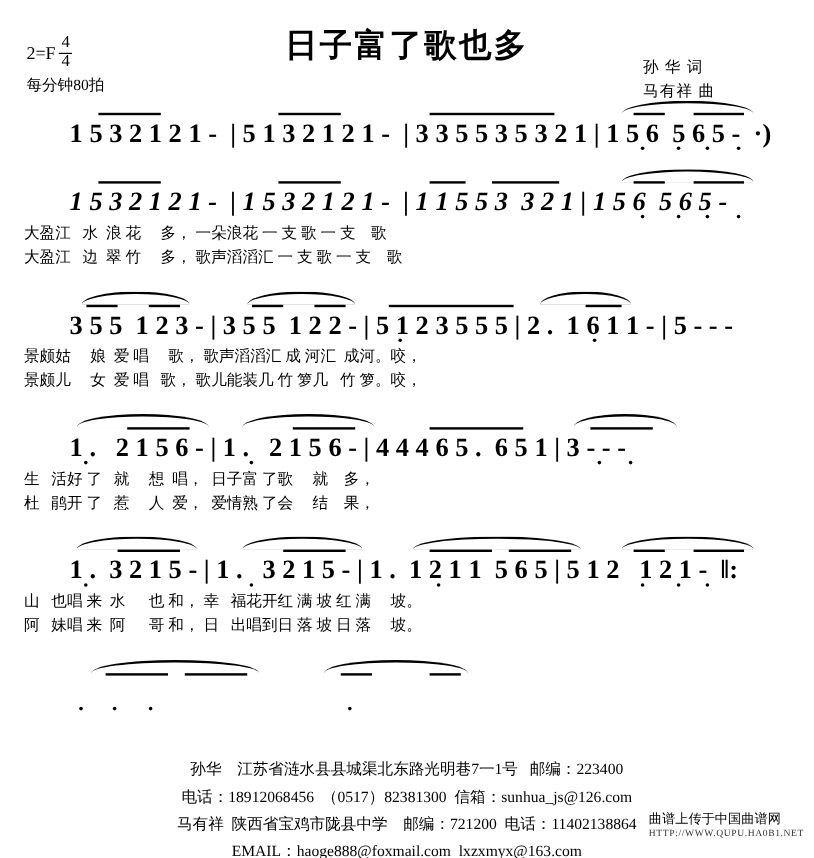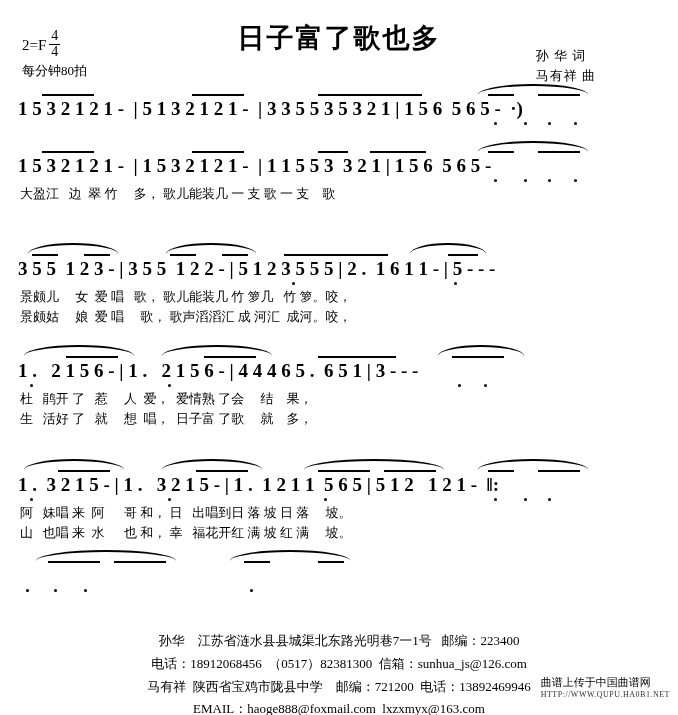"1 5 3 2 1" .notes-row { font-size: 19px -> 22px; margin-left: none -> 40px }
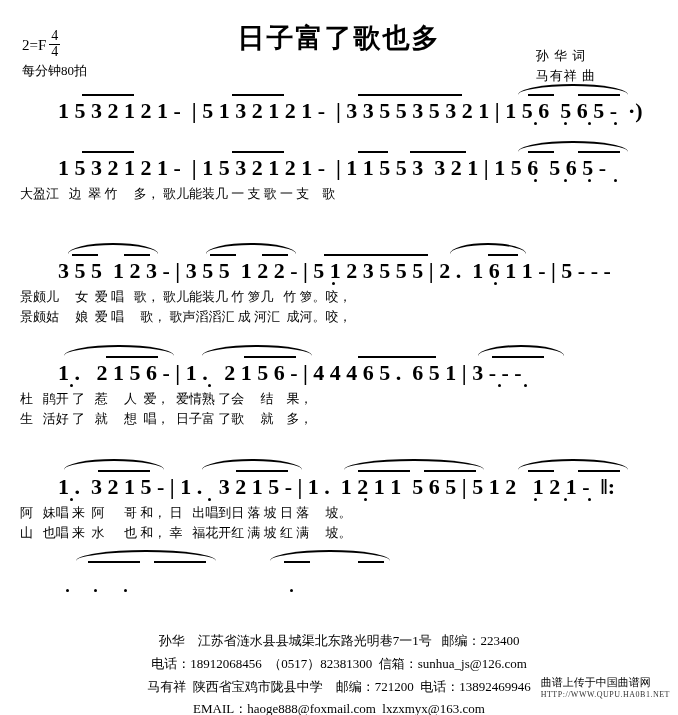"1 5 3 2 1 2 1 - | 1" span.seg { font-style: none -> italic }
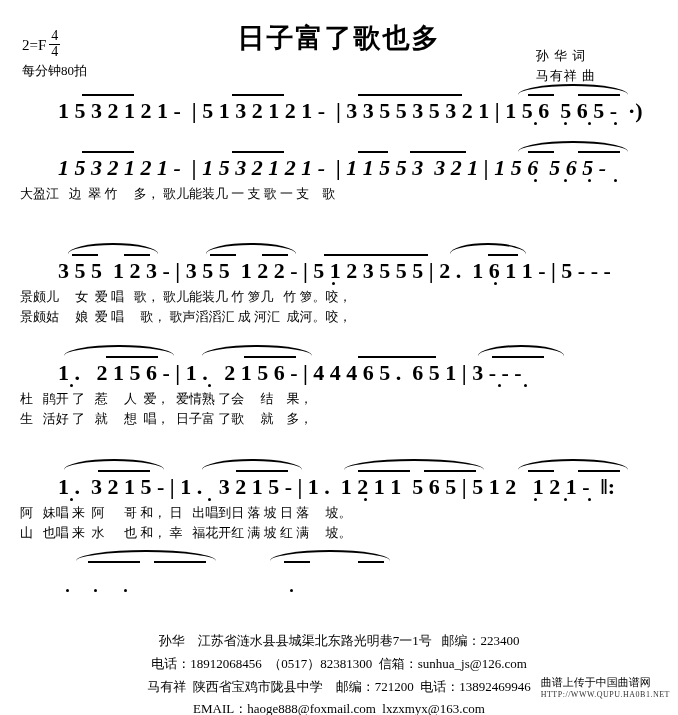"大盈江 水 浪 花 多，" div.lyric-row { html: none -> <div> <span>大盈江 水 浪 花 多， 一朵浪花 一 支 歌 一 支 歌</span> </div> }
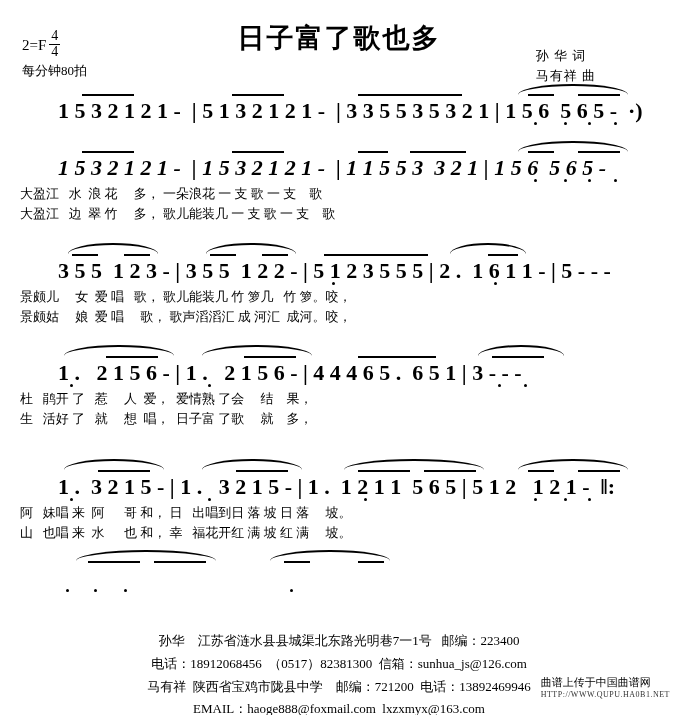"大盈江 边 翠 竹 多，" span.seg { text: 儿能装几 -> 声滔滔汇 }
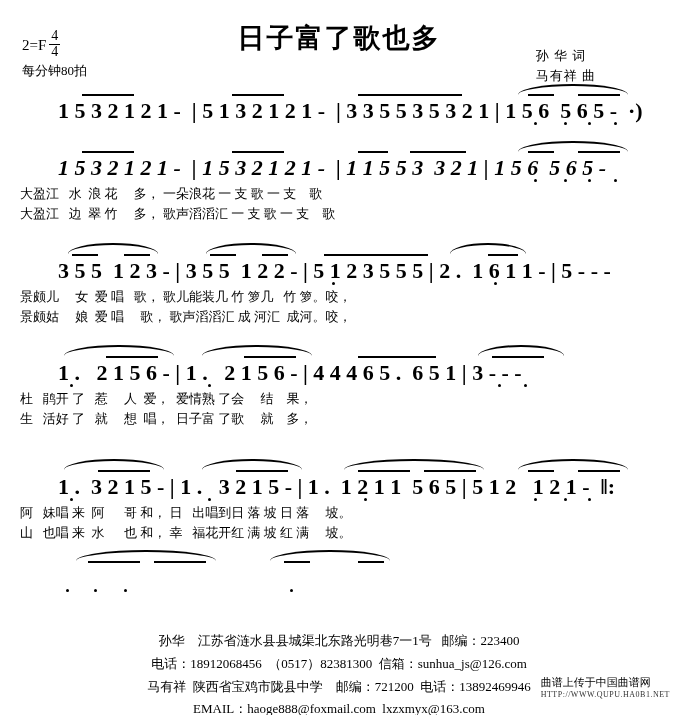"景颇儿 女 爱 唱 歌，" div.lyric-row { order: before "景颇姑 娘 爱 唱 歌，" -> after "景颇姑 娘 爱 唱 歌，" }
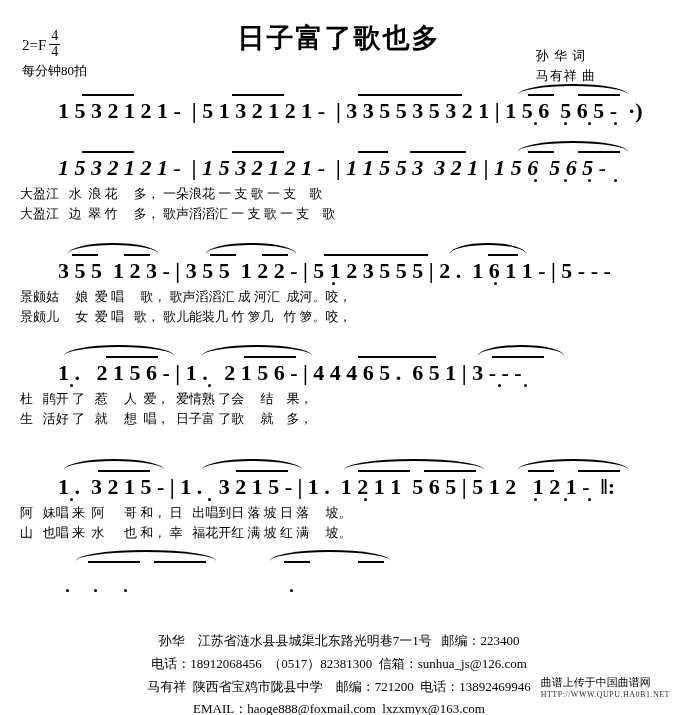"杜 鹃开 了 惹 人" div.lyric-row { order: before "生 活好 了 就 想" -> after "生 活好 了 就 想" }
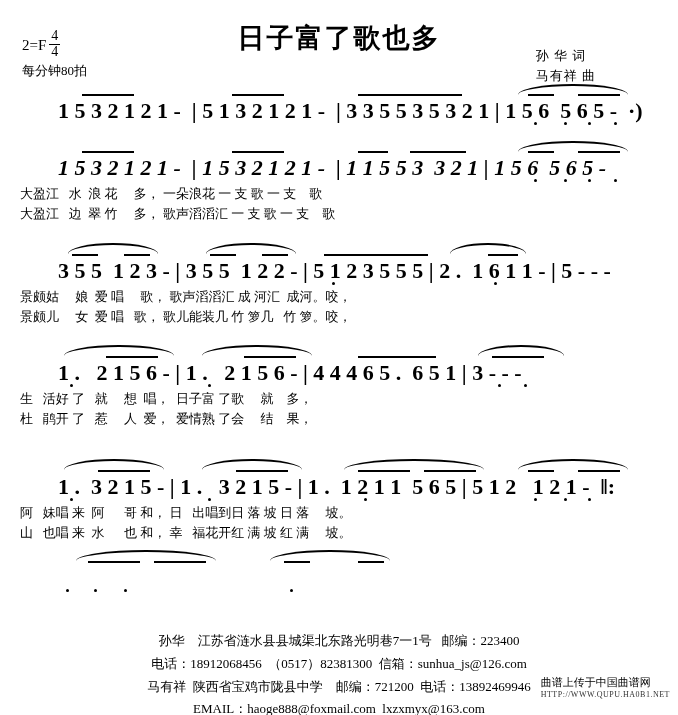"1 . 3 2 1" div.system { top: 474px -> 462px }
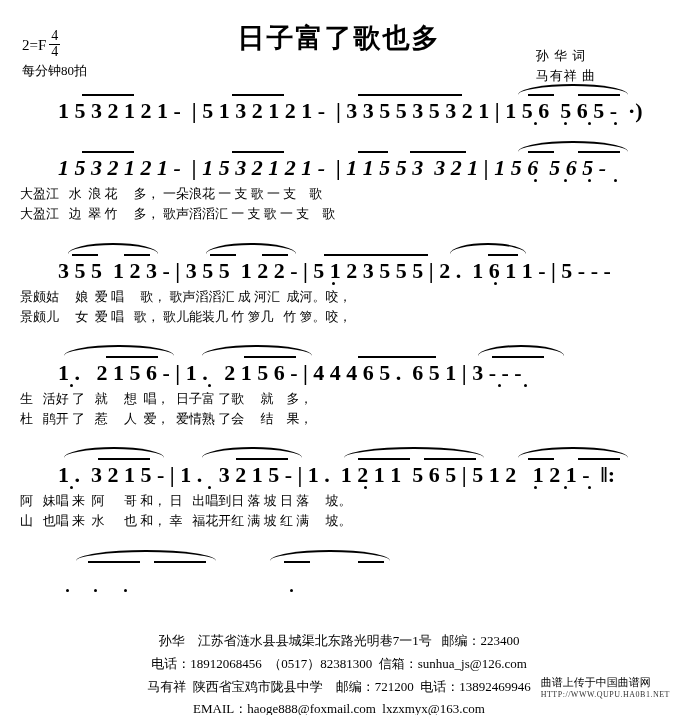"阿 妹唱 来 阿 哥" div.lyric-row { order: before "山 也唱 来 水 也" -> after "山 也唱 来 水 也" }
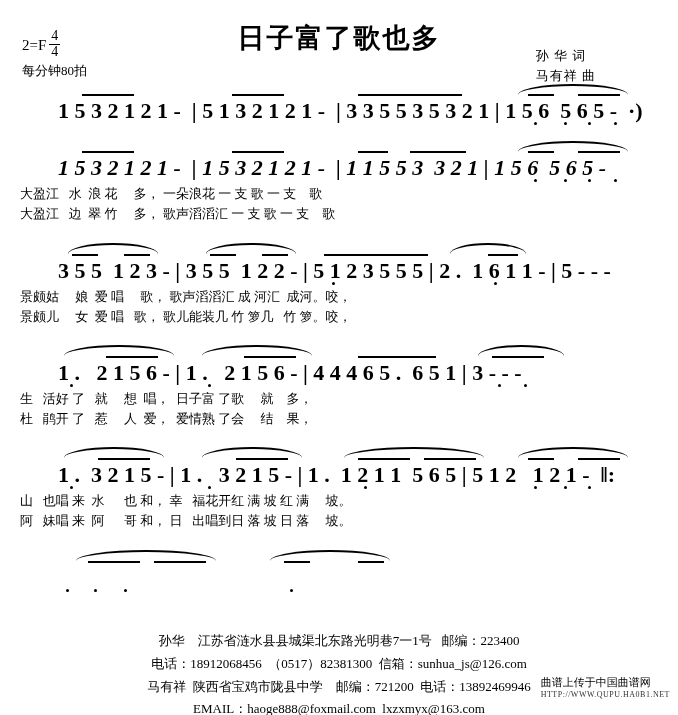"马有祥 陕西省宝鸡市陇县中学 邮编：721200 电话：13892469946" div { text: 13892469946 -> 11402138864 }
